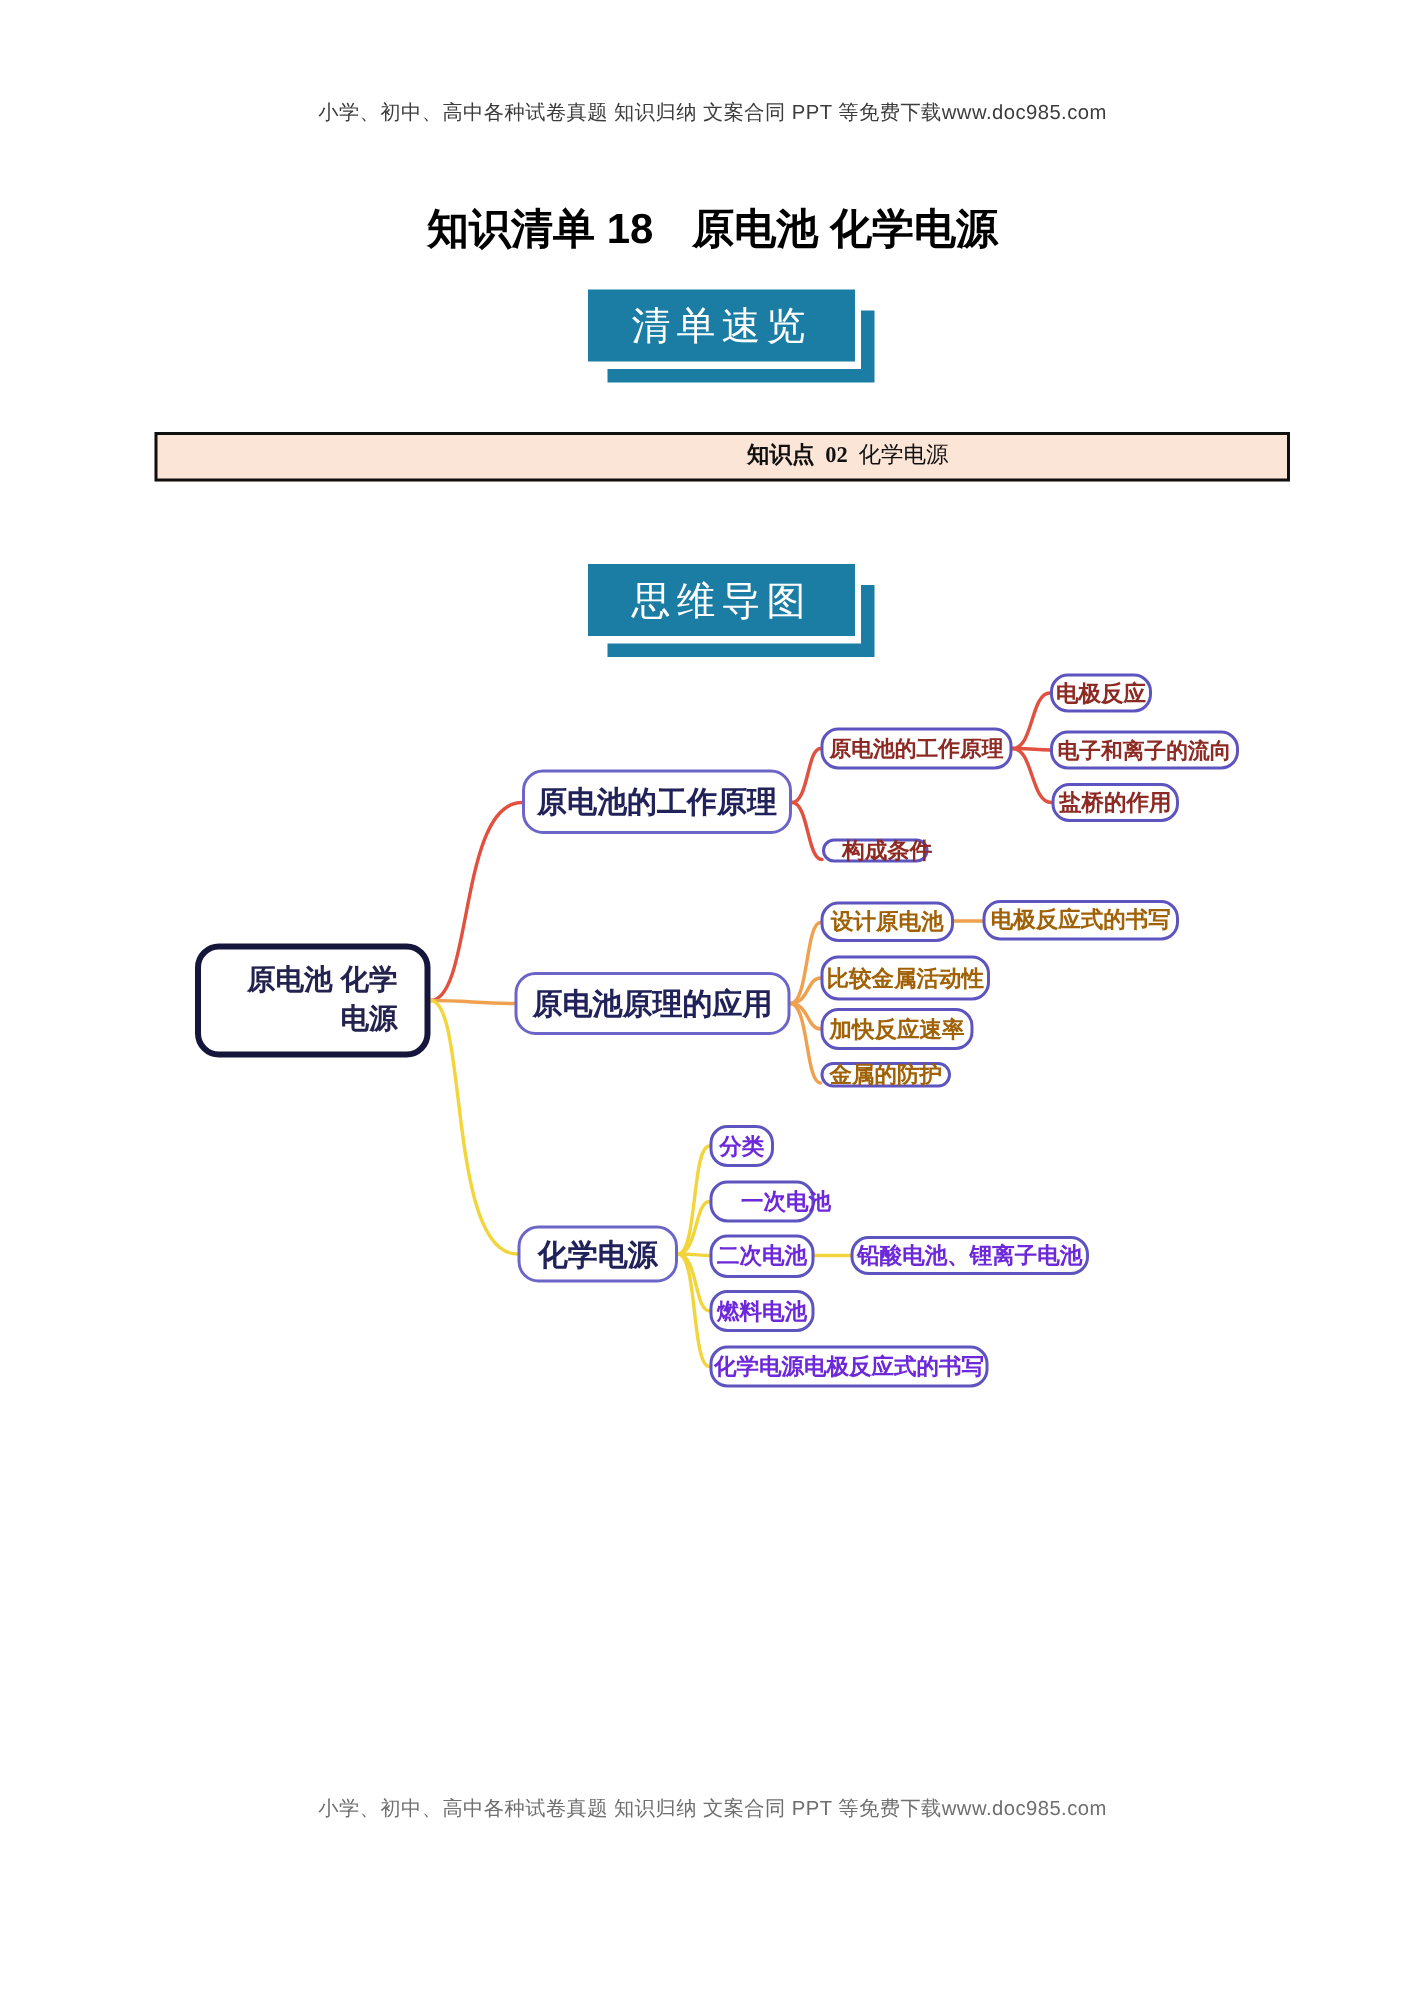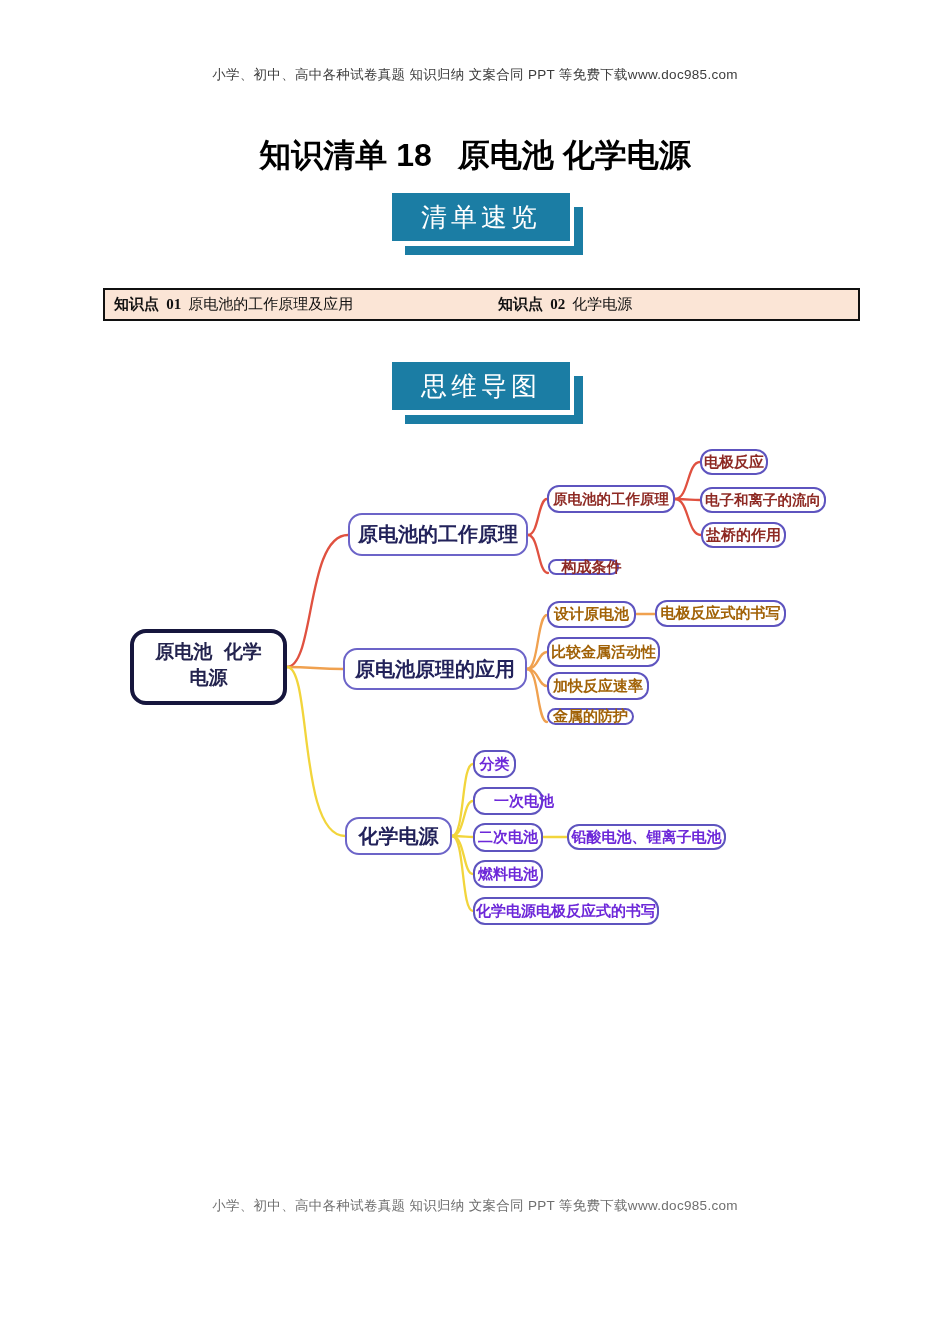"知识清单 18 原电池 化学电源" .page-title { font-size: 32px -> 28px }
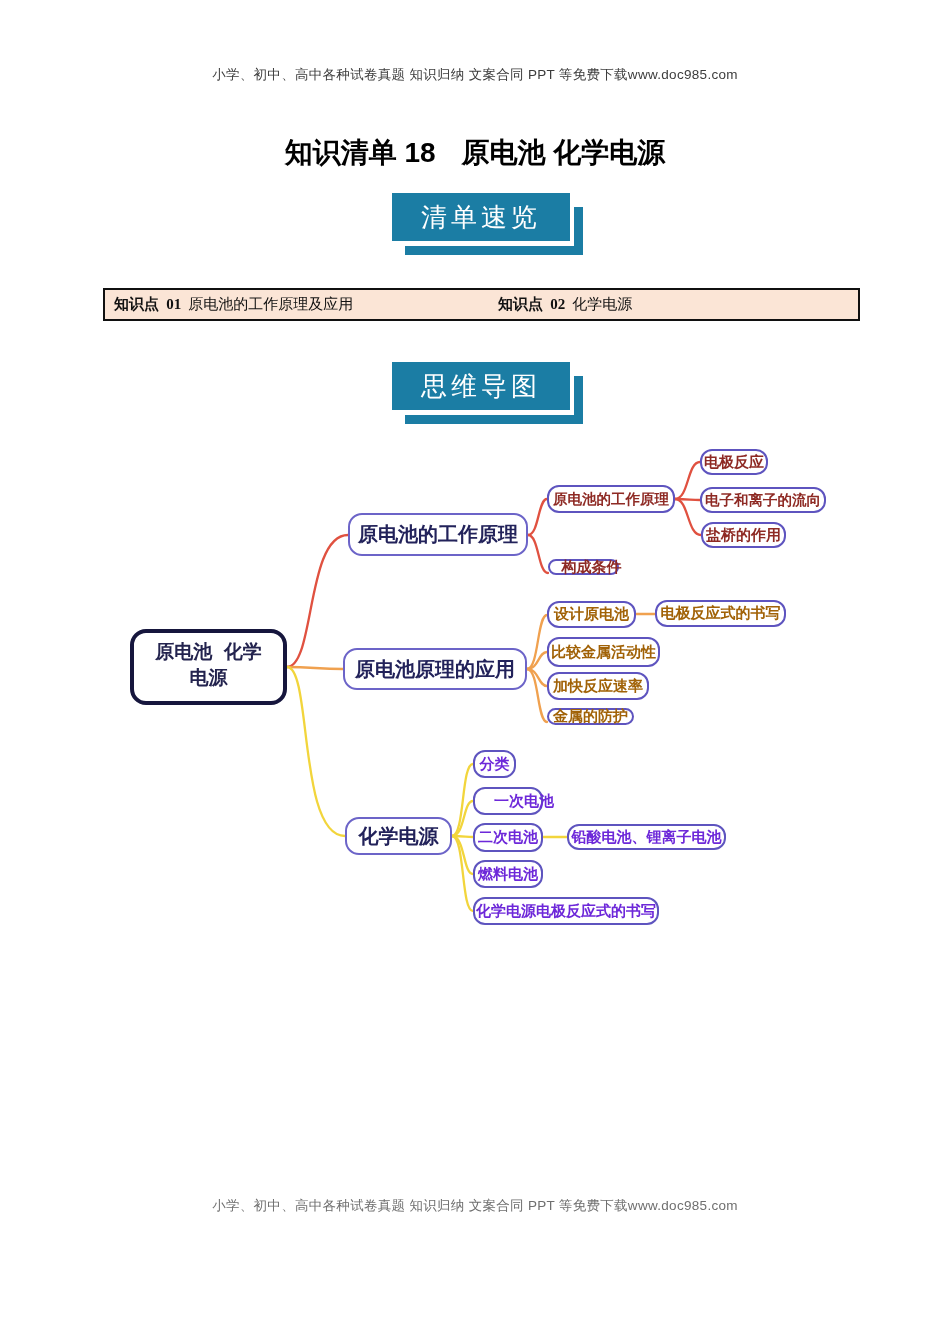"知识点 01 原电池的工作原理及应用" div.kp-item { html: <div> <span>知识点</span> <span>01</span> <span>原电池的工作原理及应用</span> </div> -> none }
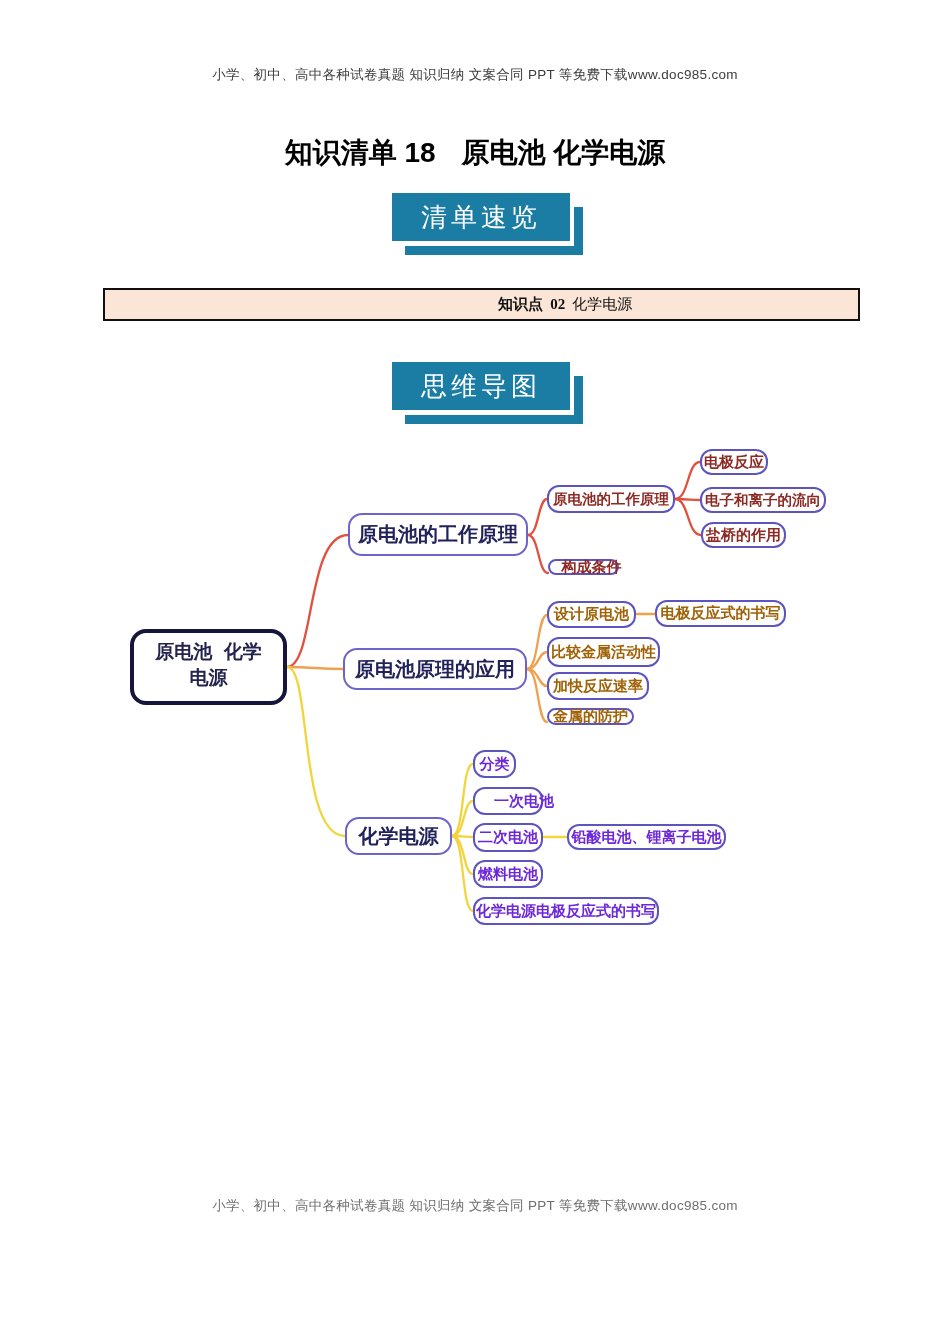"思维导图" div.abs { top: 362px -> 376px }
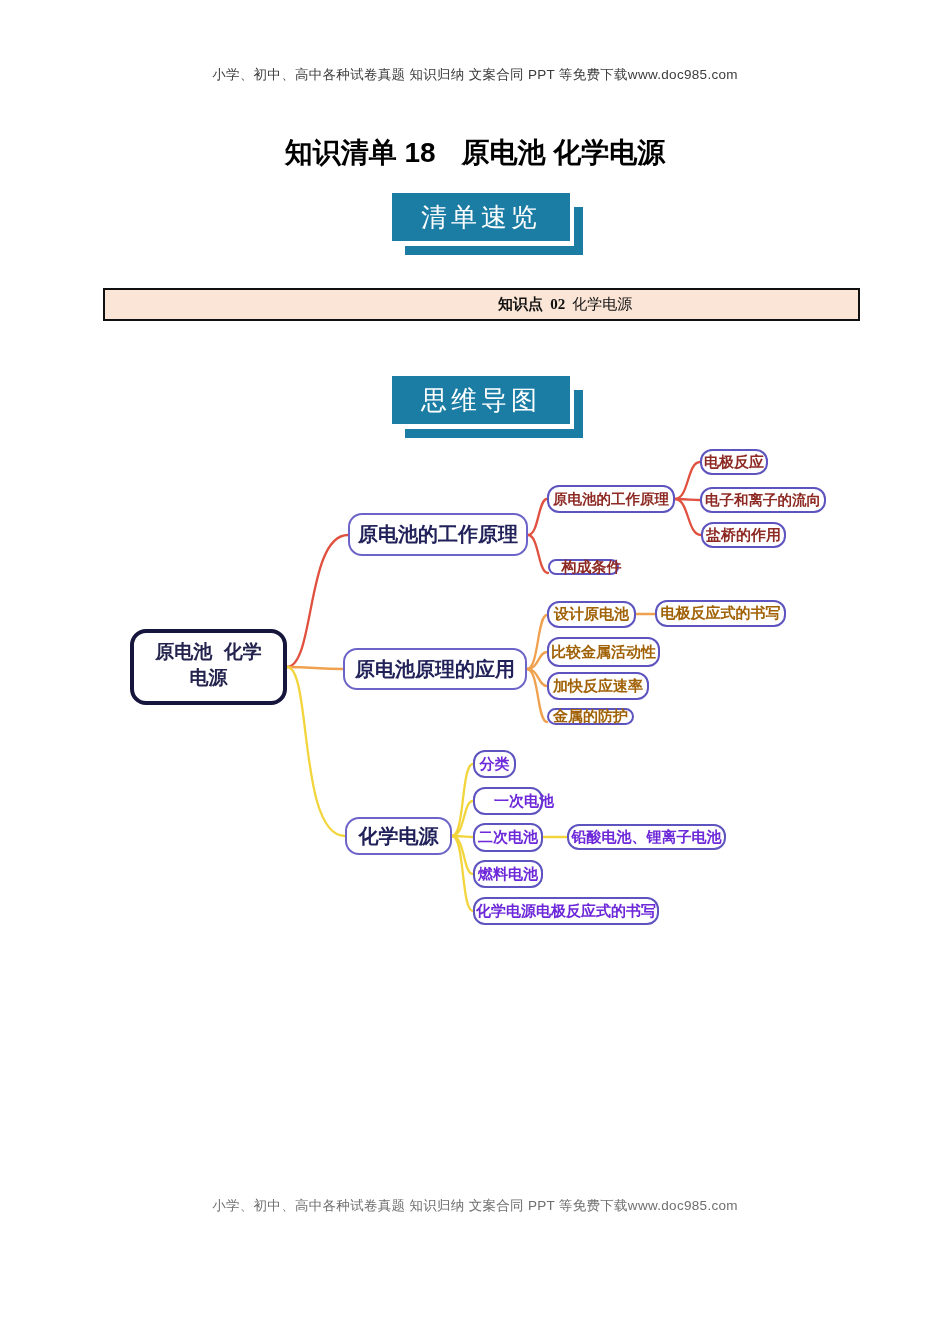"电极反应" .node { font-family: Liberation Mono, monospace -> none; text-align: center -> right }
